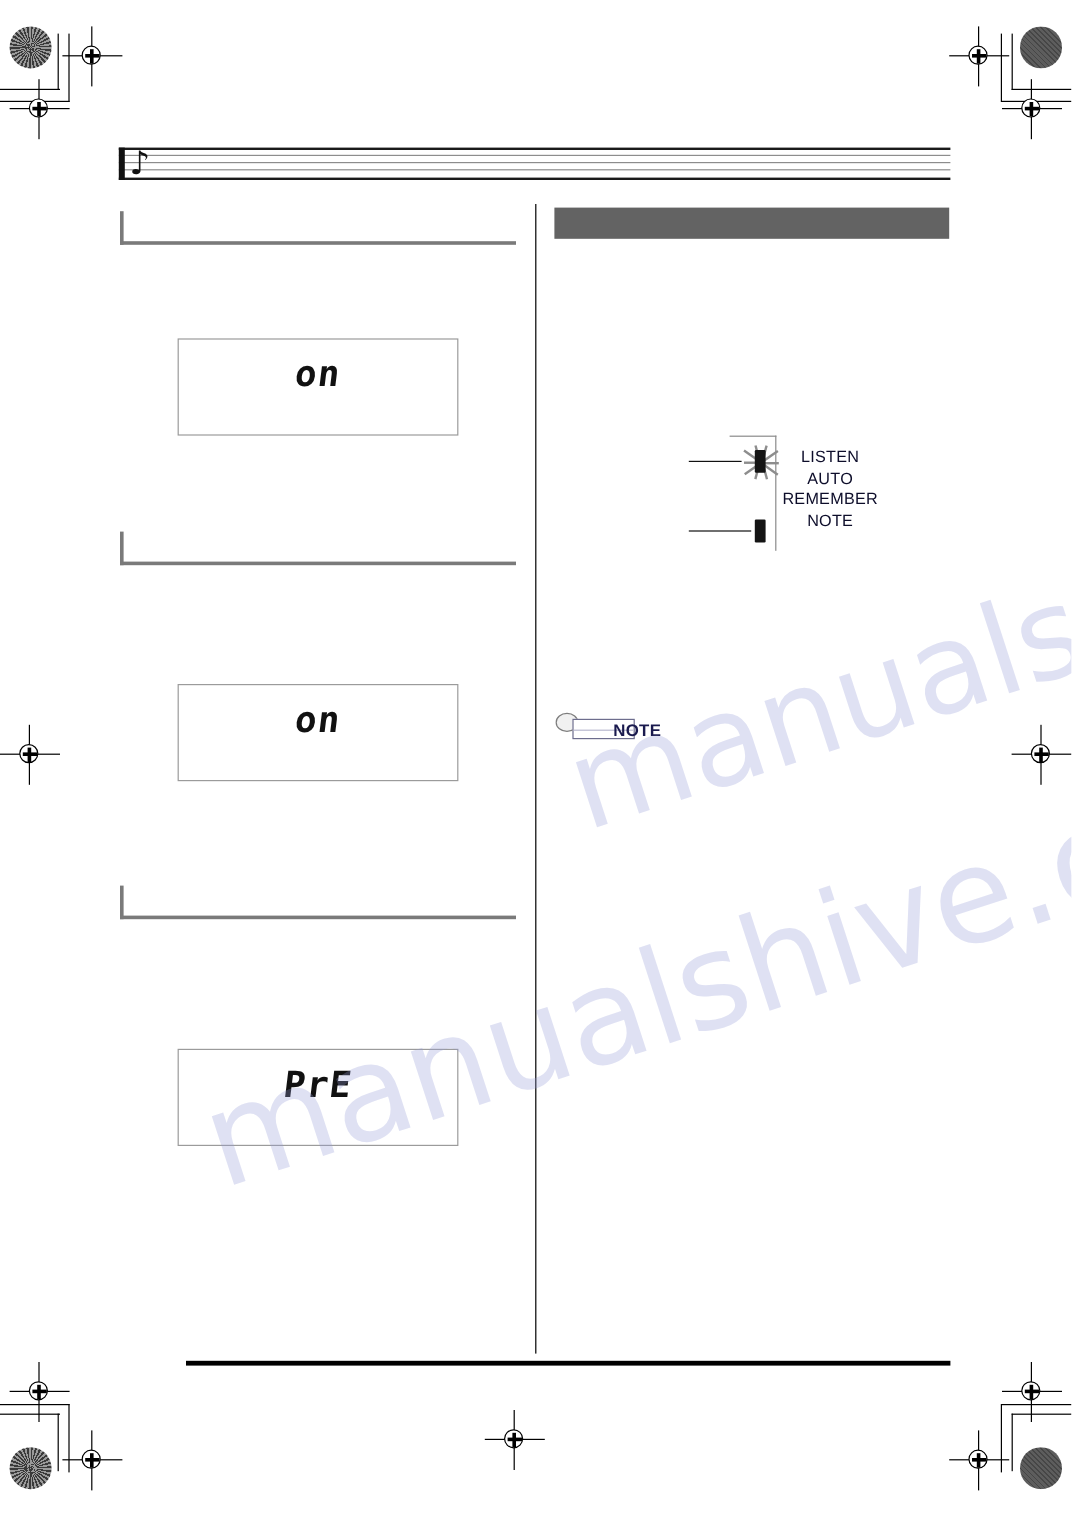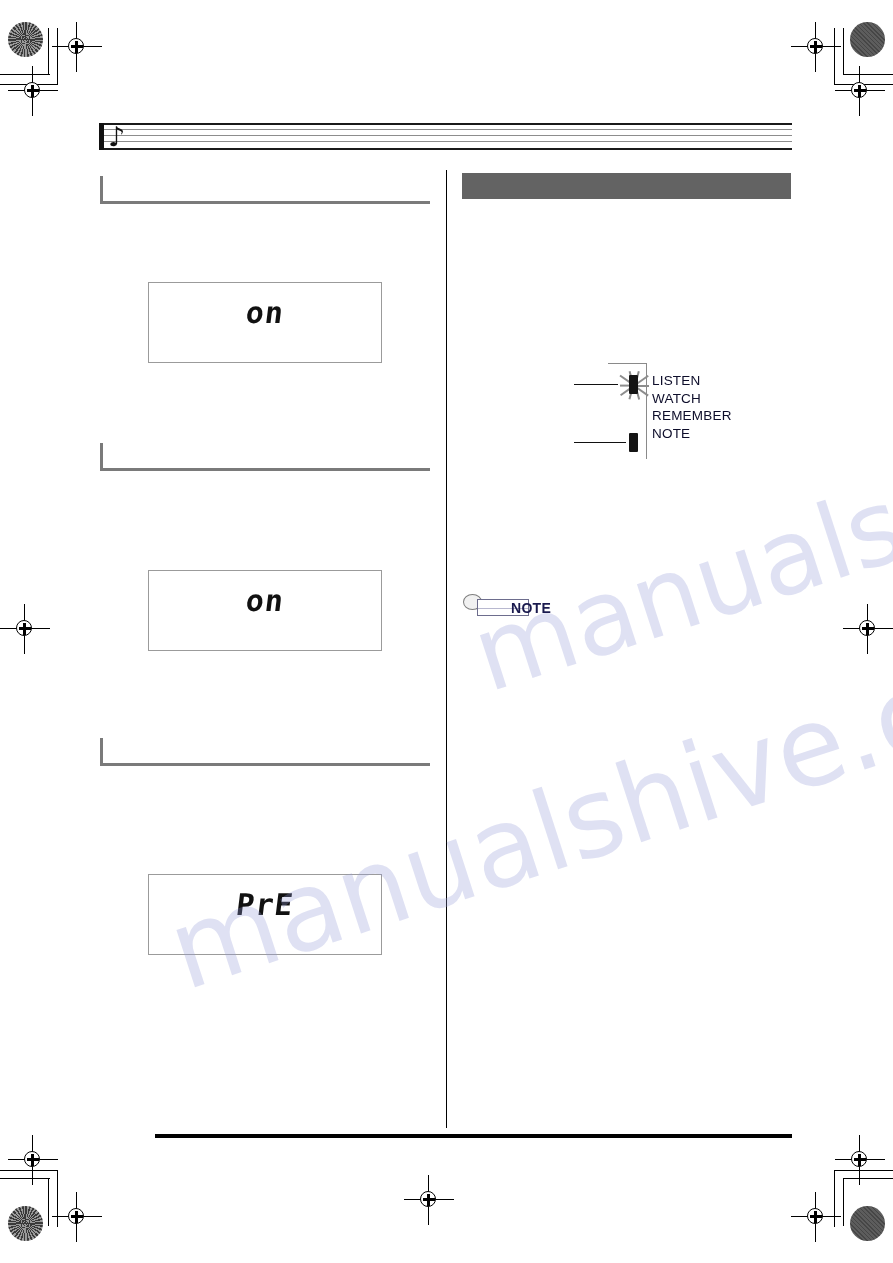"LISTEN" .led-fig { text-align: none -> center }
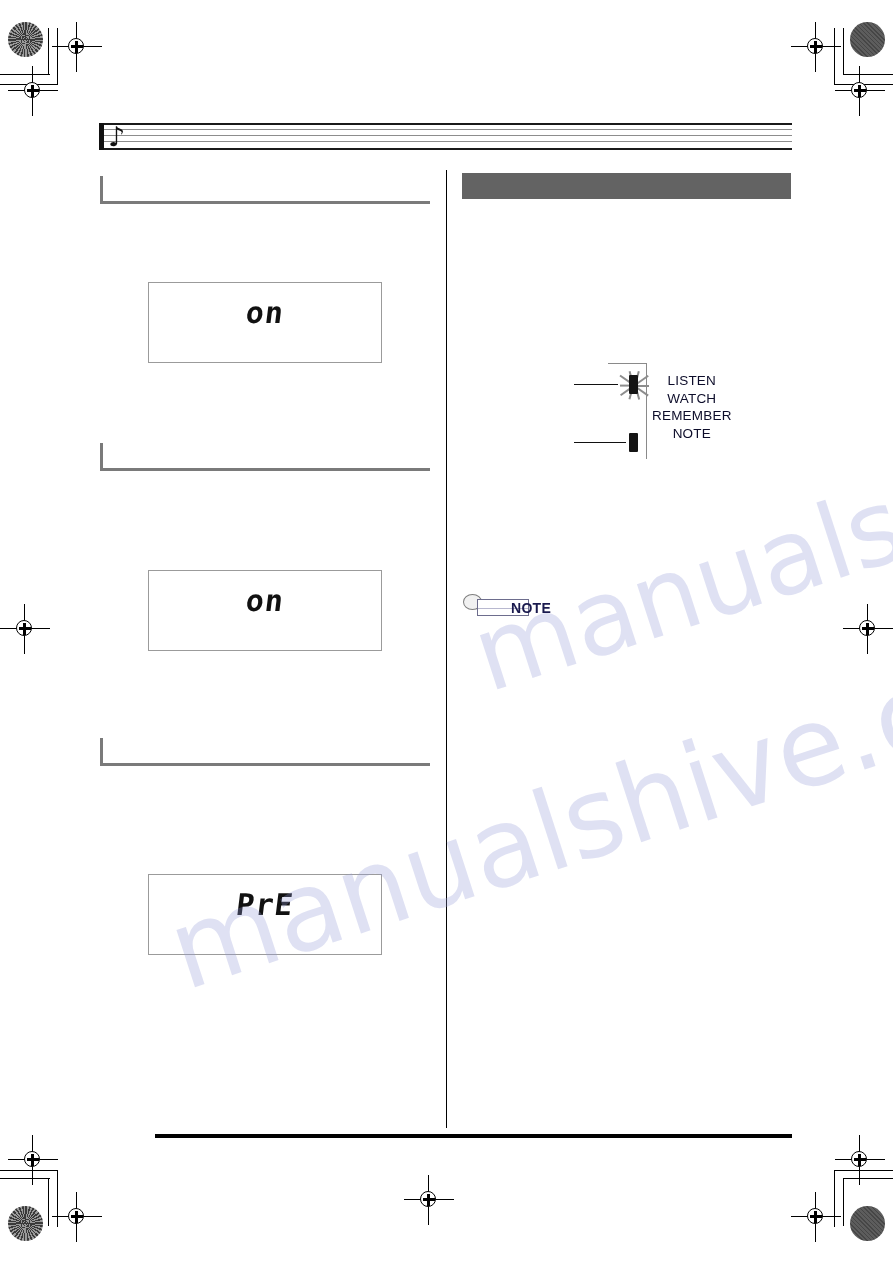"WATCH" div { text: WATCH -> AUTO }
